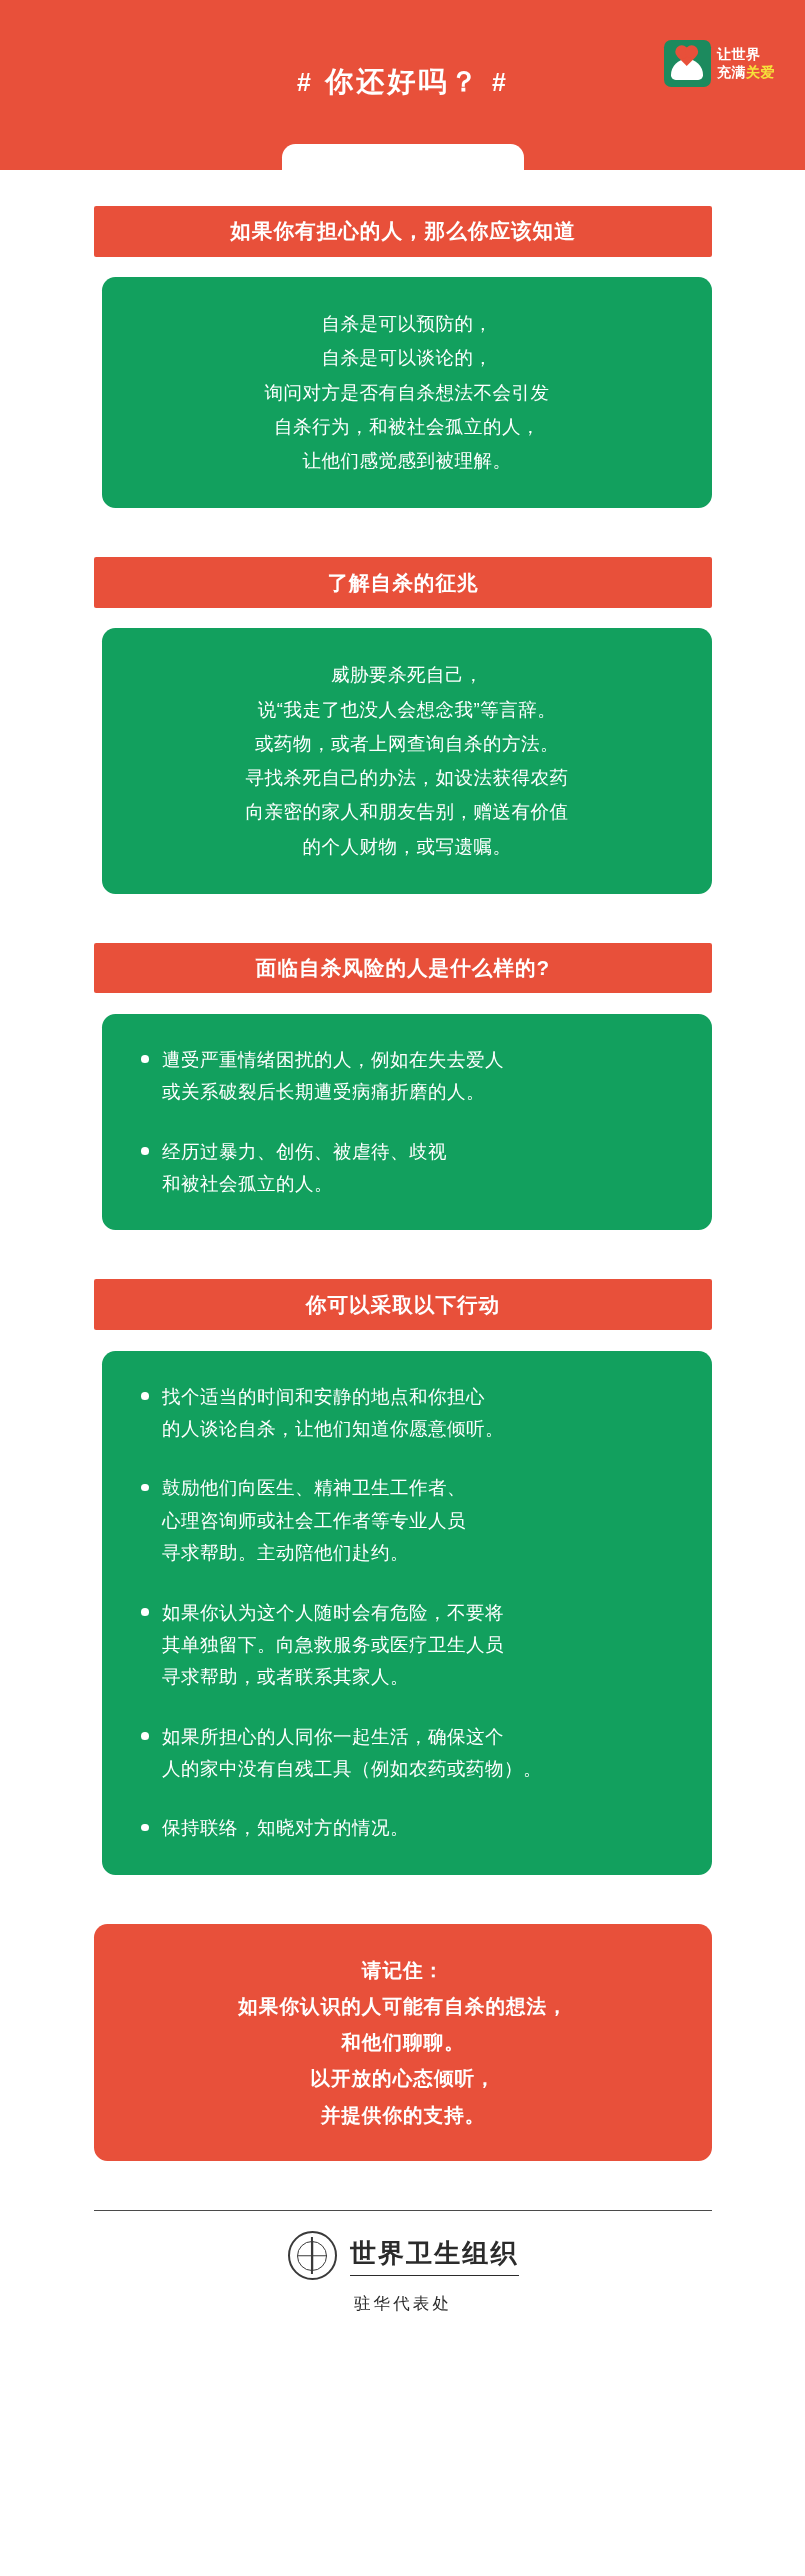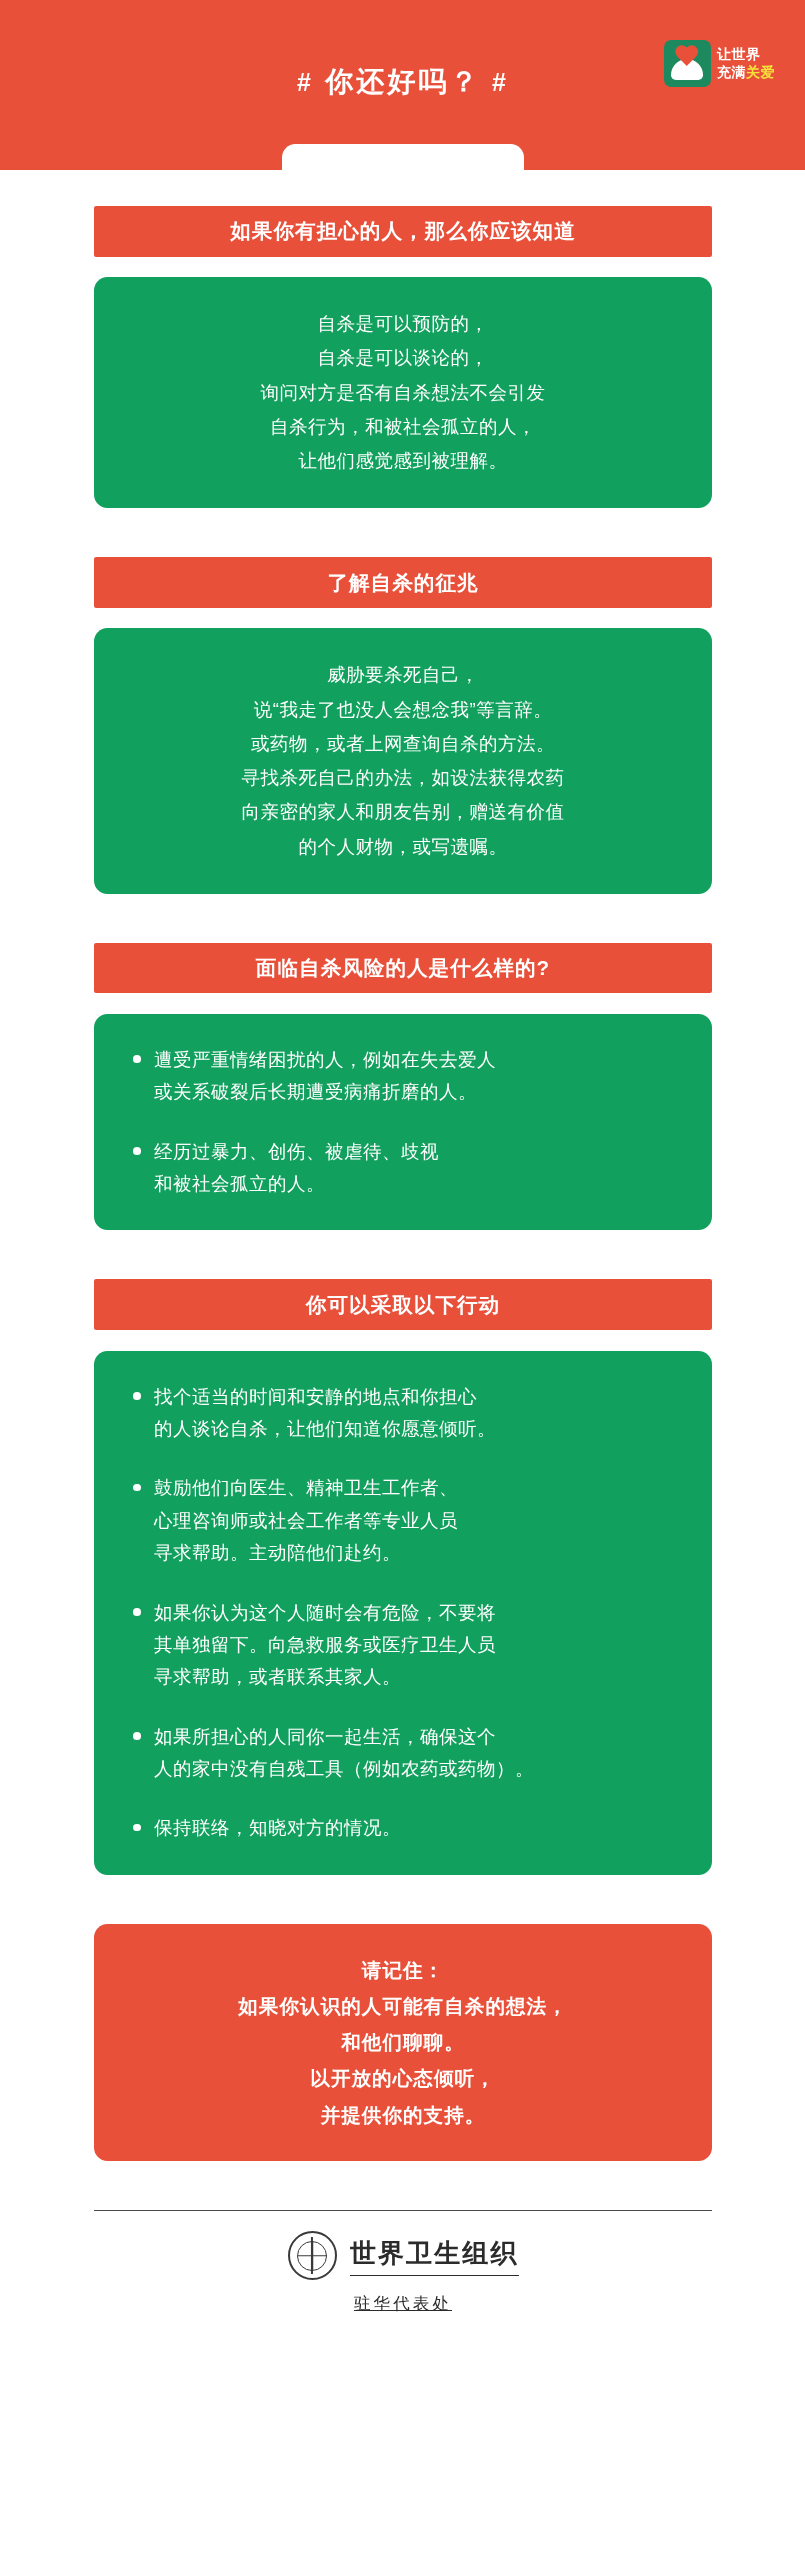"自杀是可以预防的，" .green-card { margin-left: none -> 8px }
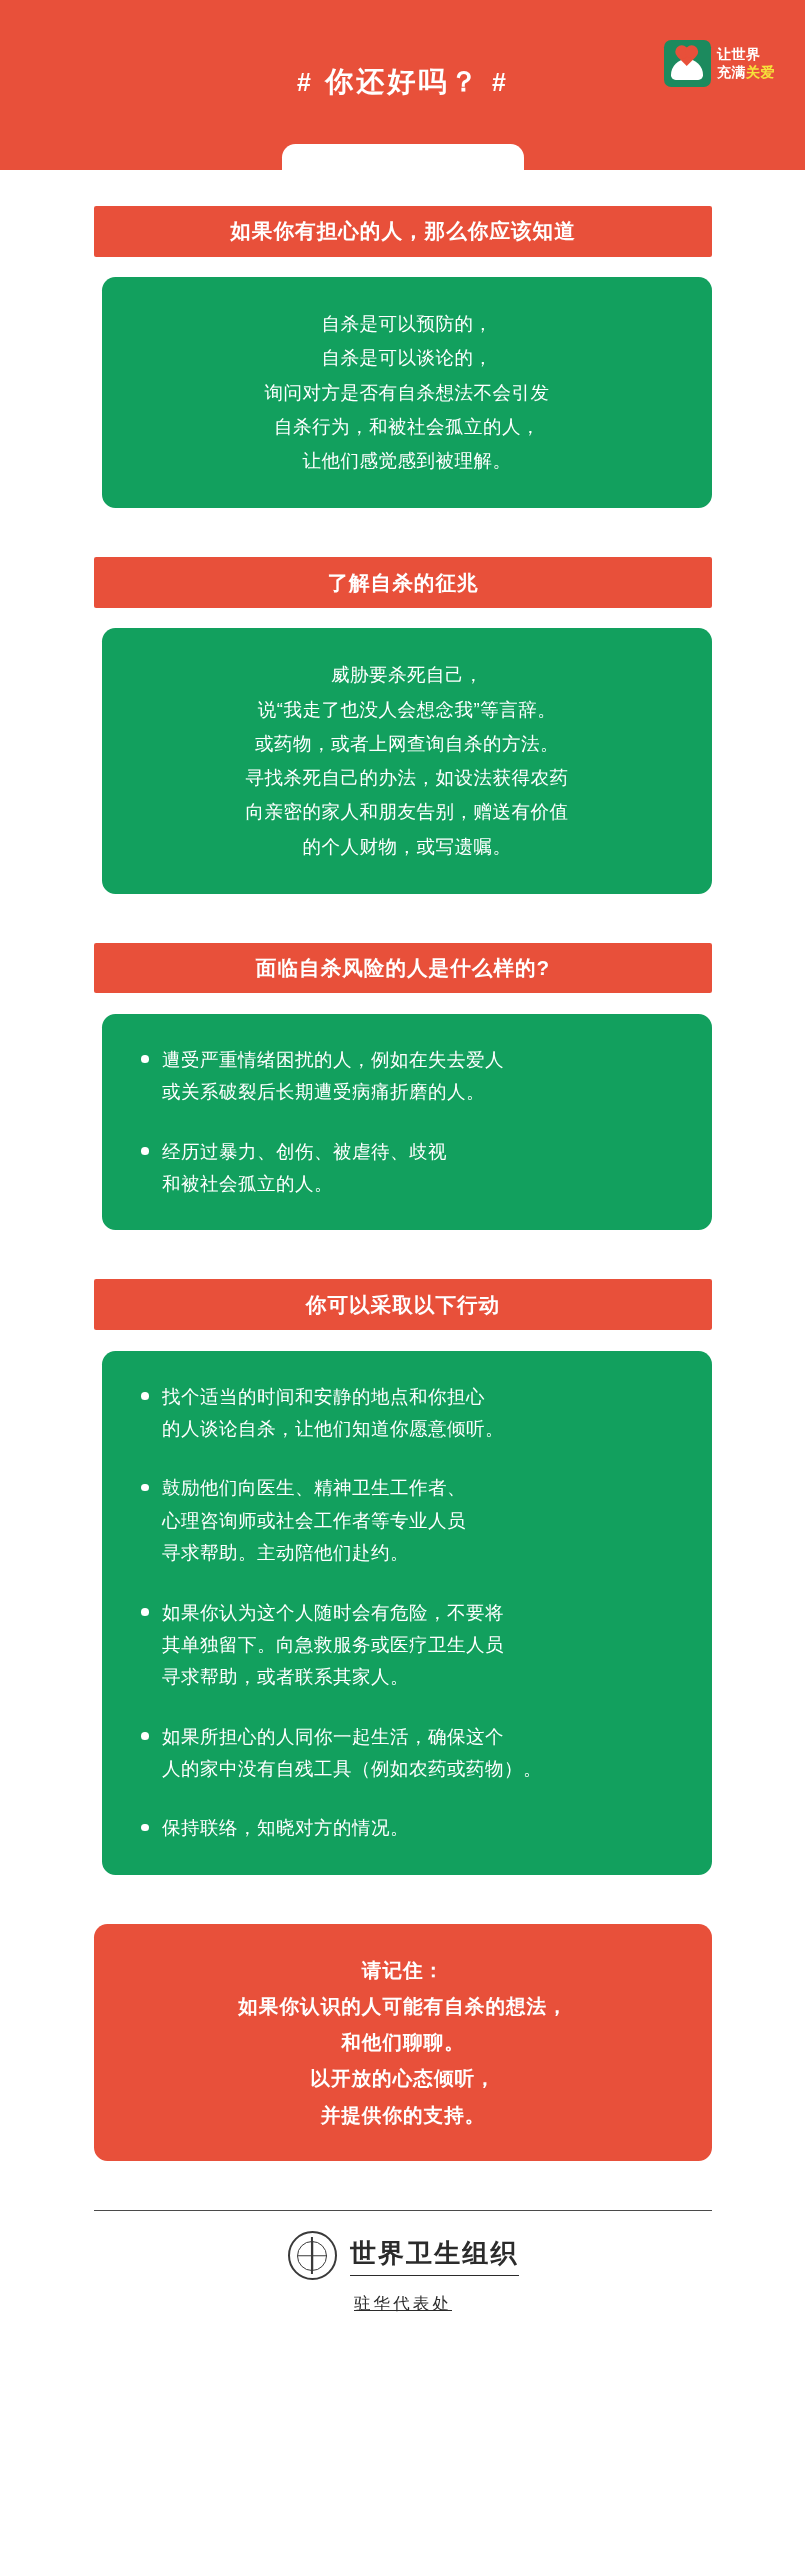"驻华代表处" .footer-sub { text-decoration: underline -> none }
